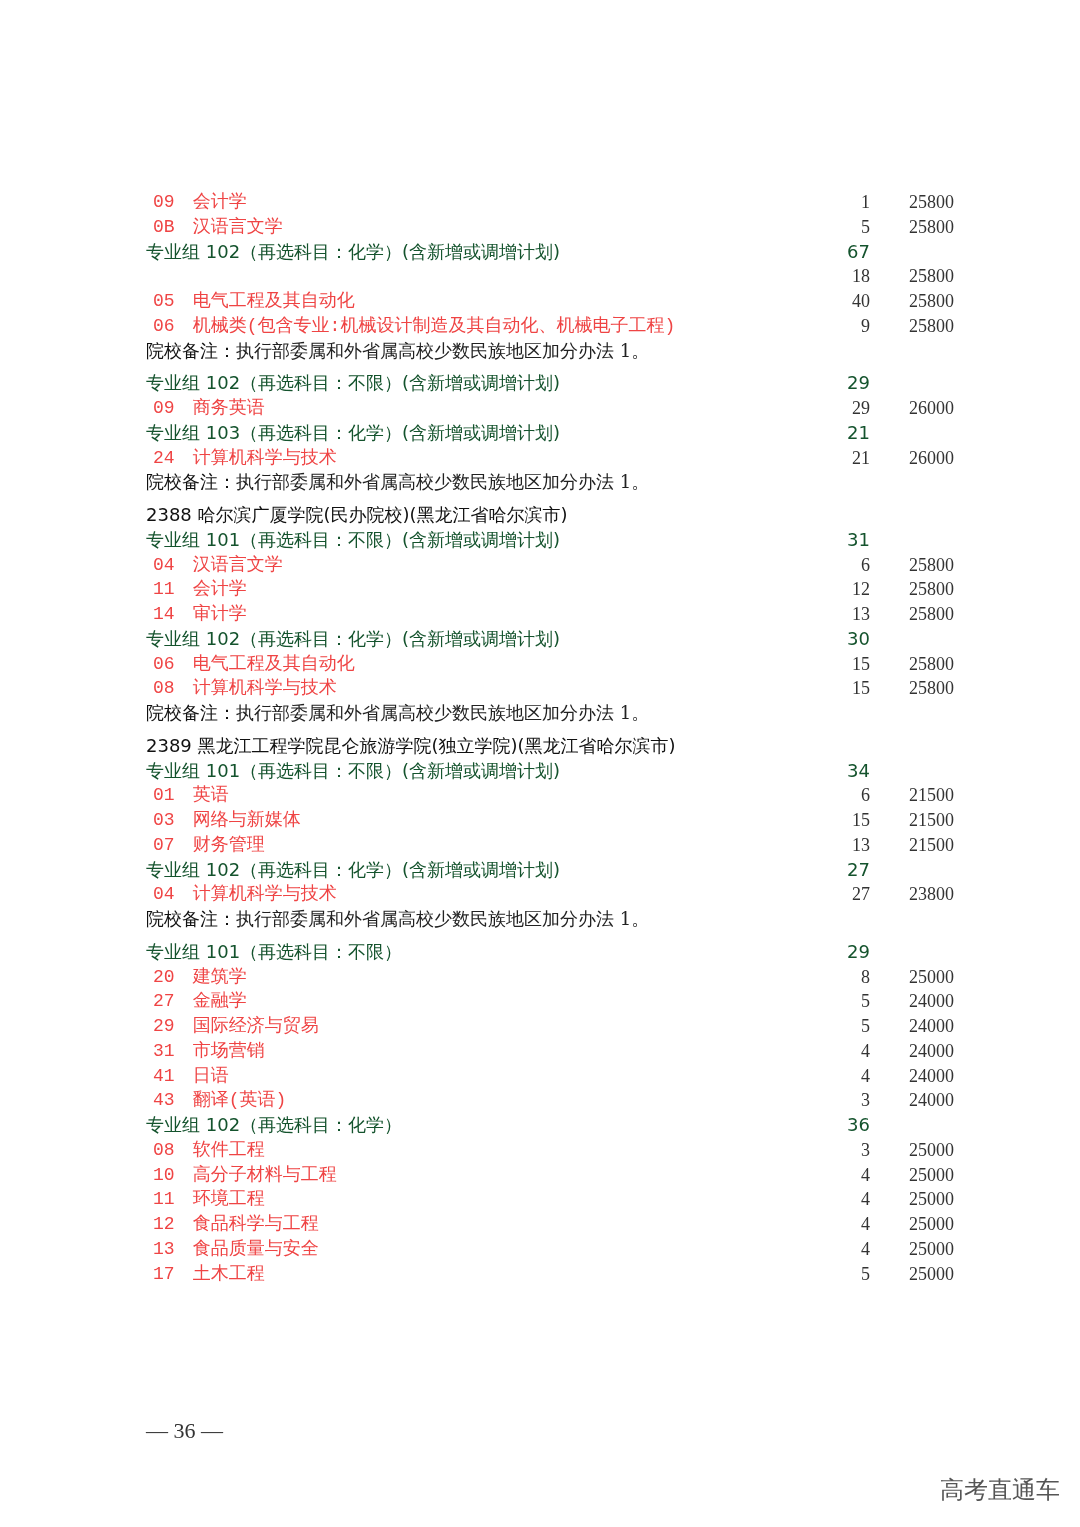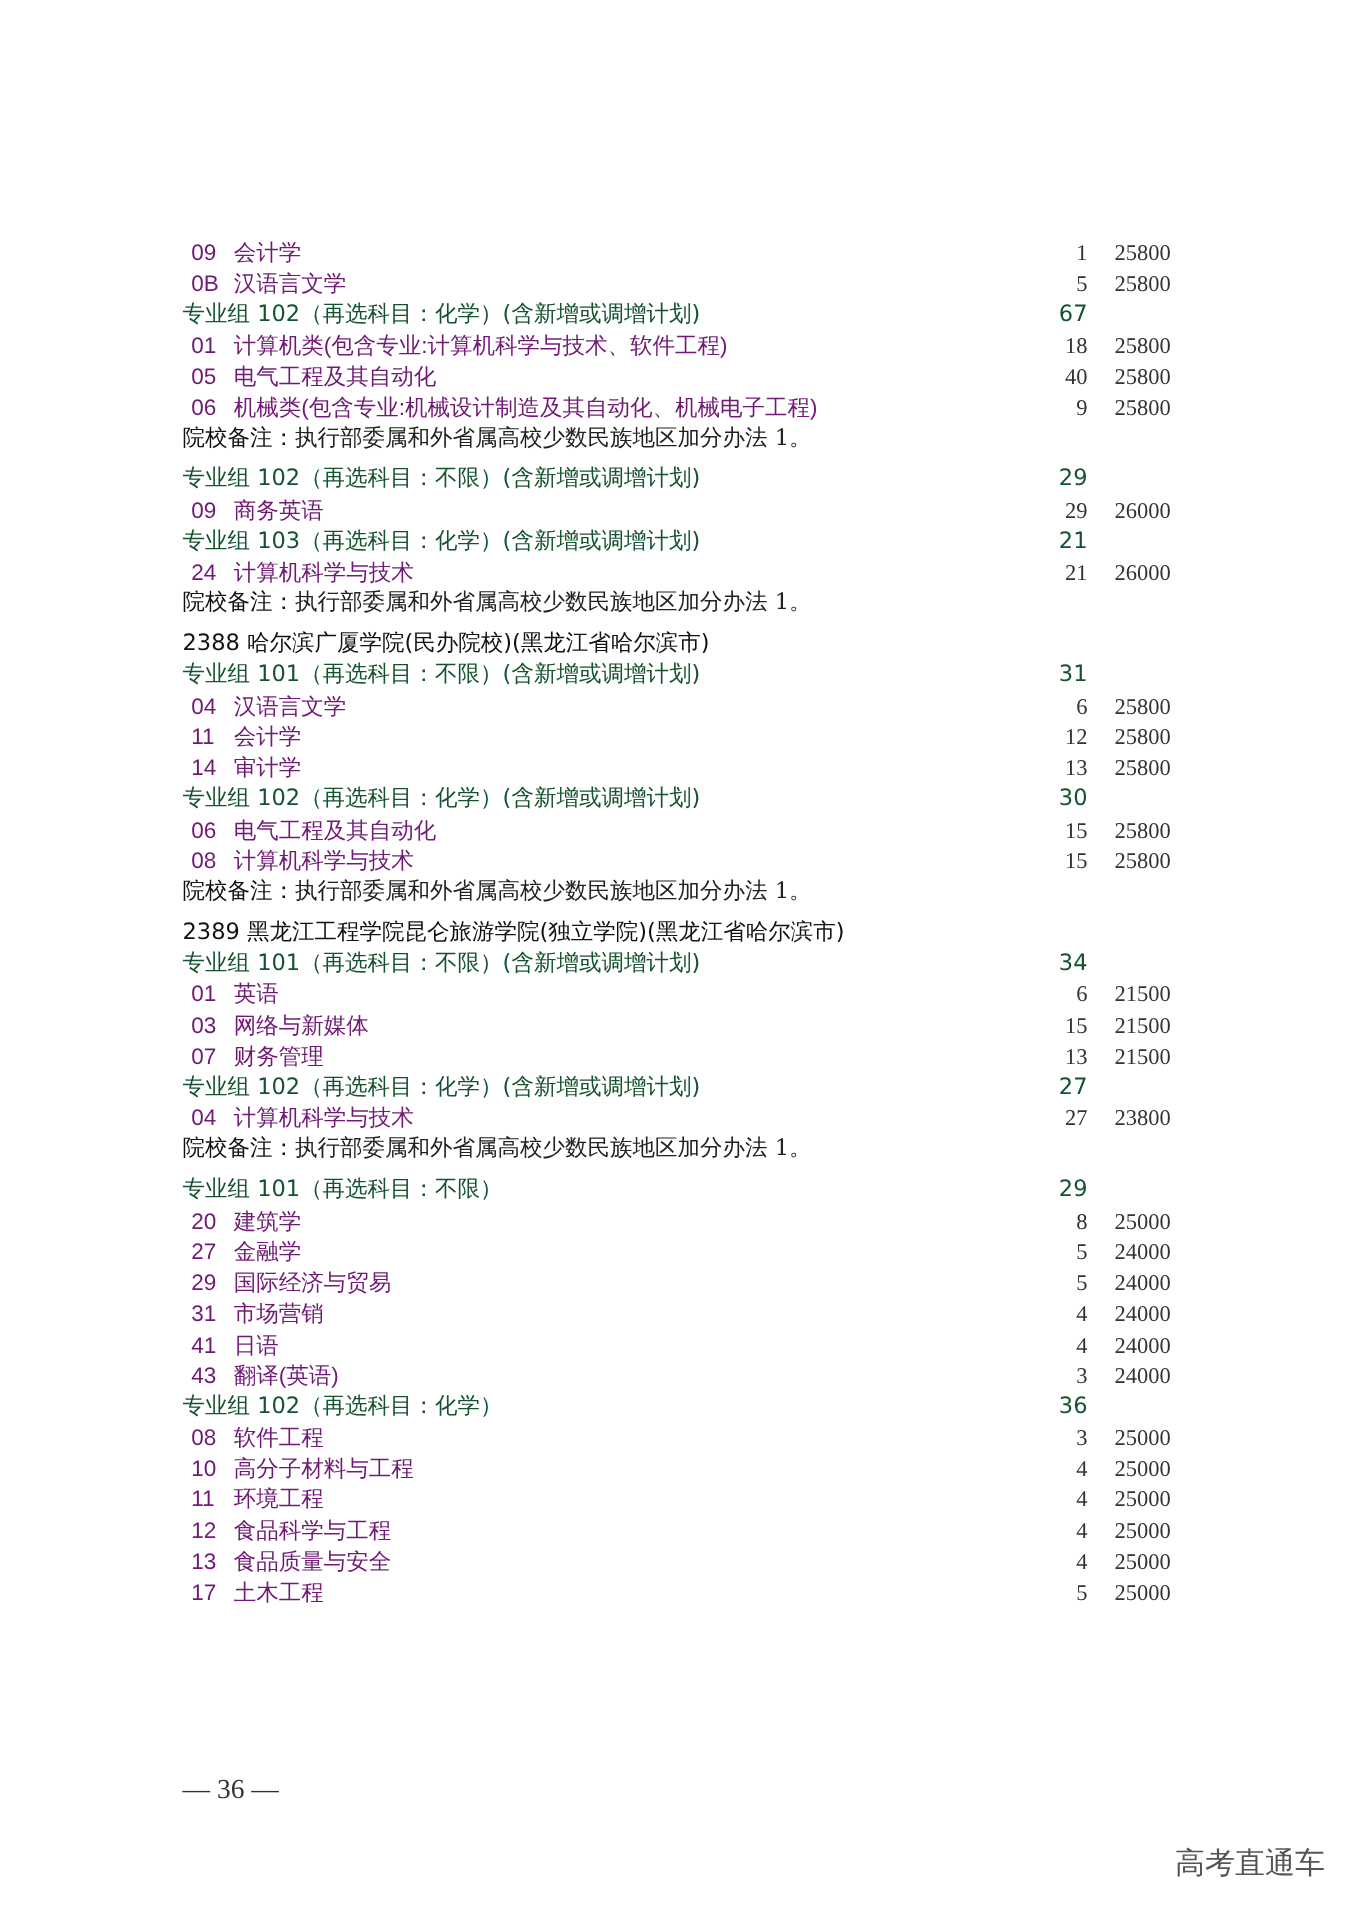"09 会计学" .major .left { color: #701a75 -> #ef4444; font-family: Liberation Sans, sans-serif -> Liberation Mono, monospace }
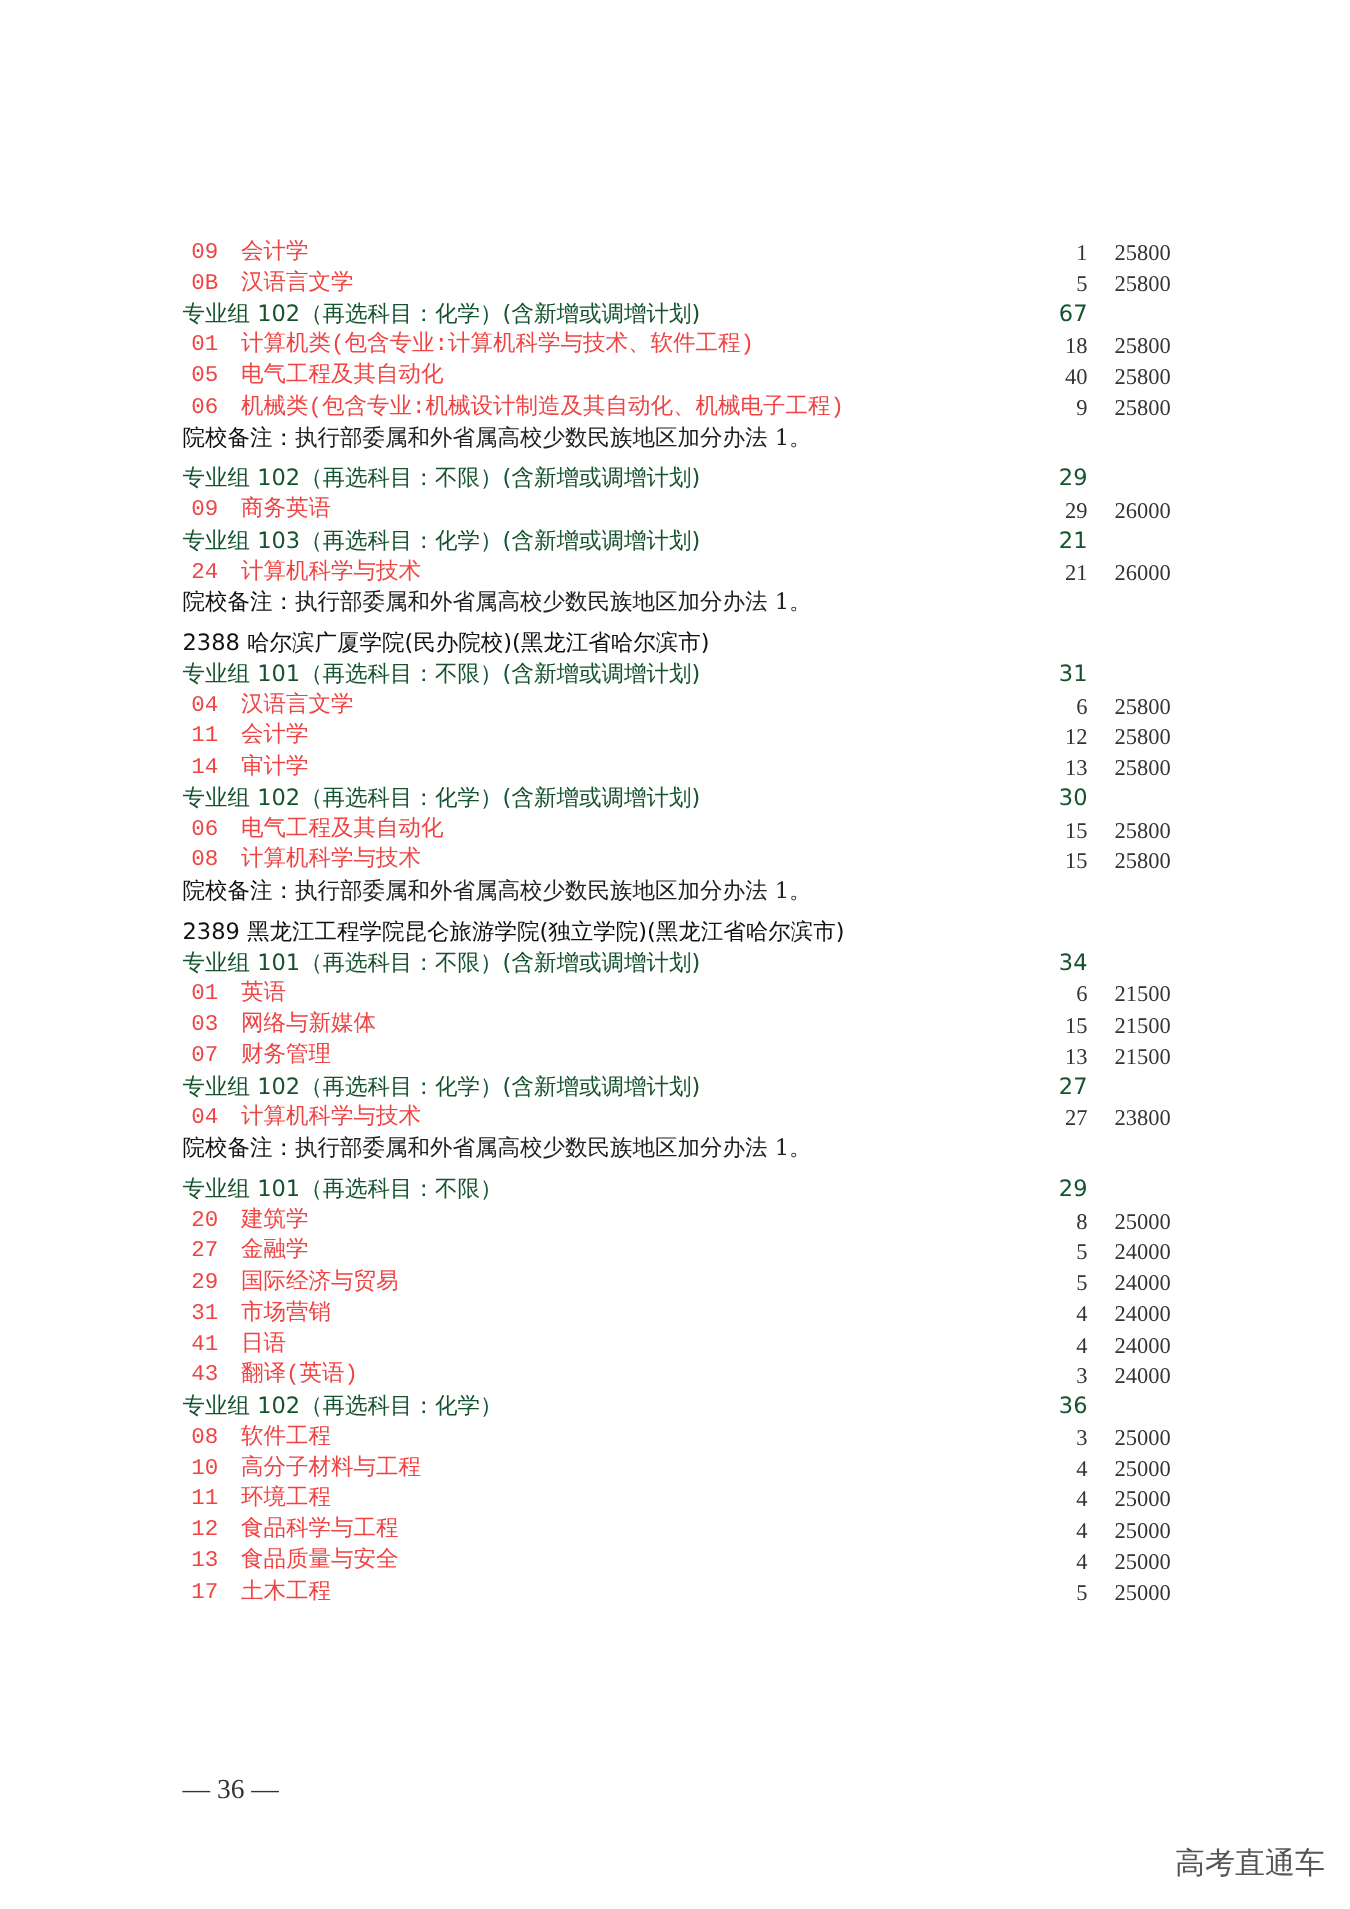"25800" .row .fee { text-align: center -> right }
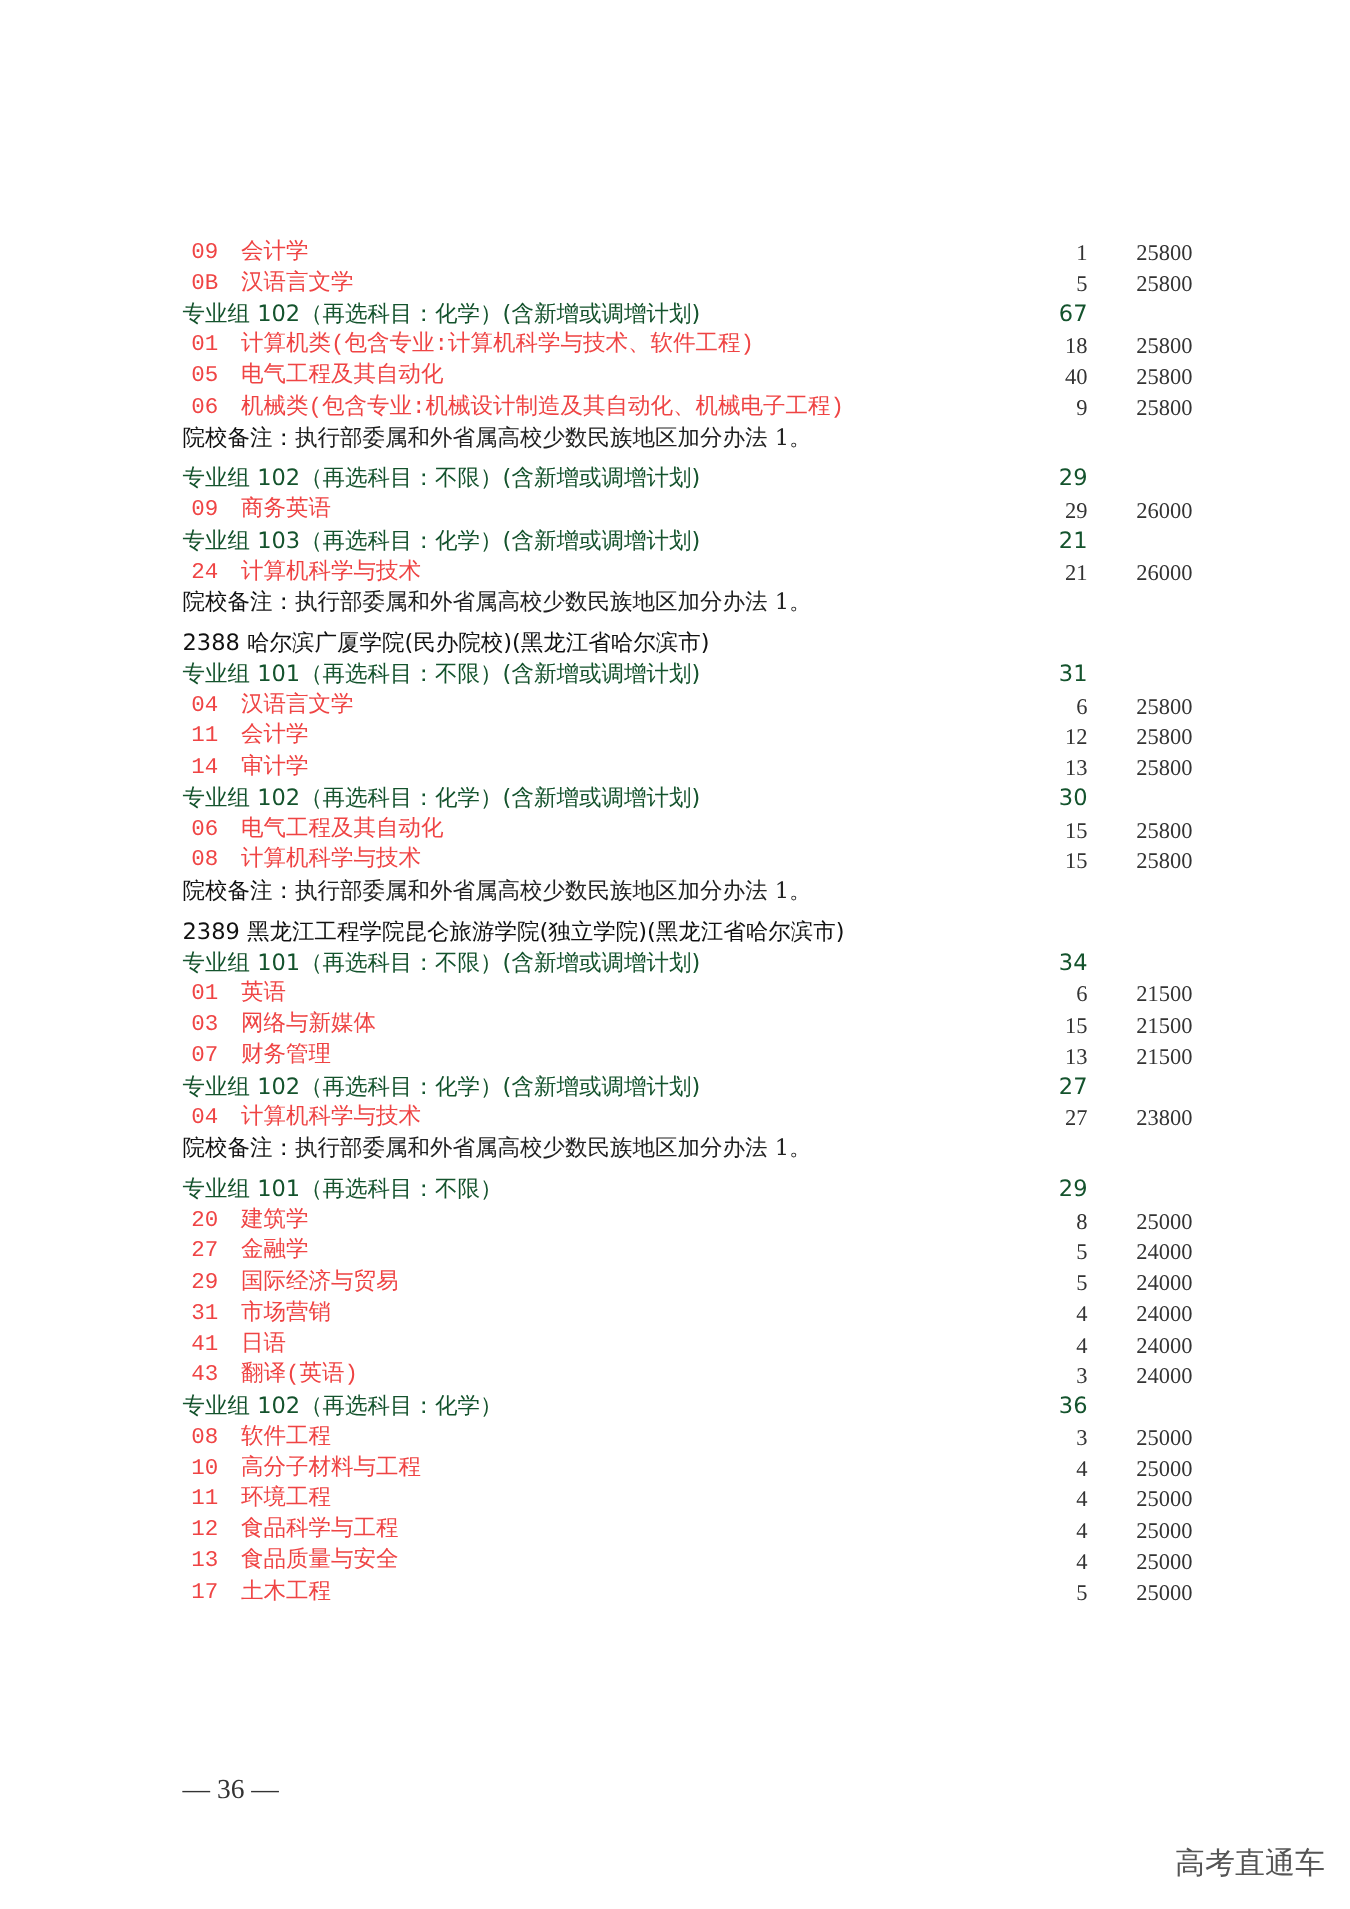"01 计算机类(包含专业:计算机科学与技术、软件工程)" span.left { html: <span><span>01</span> <span>计算机类(包含专业:计算机科学与技术、软件工程)</span></span> -> none }
